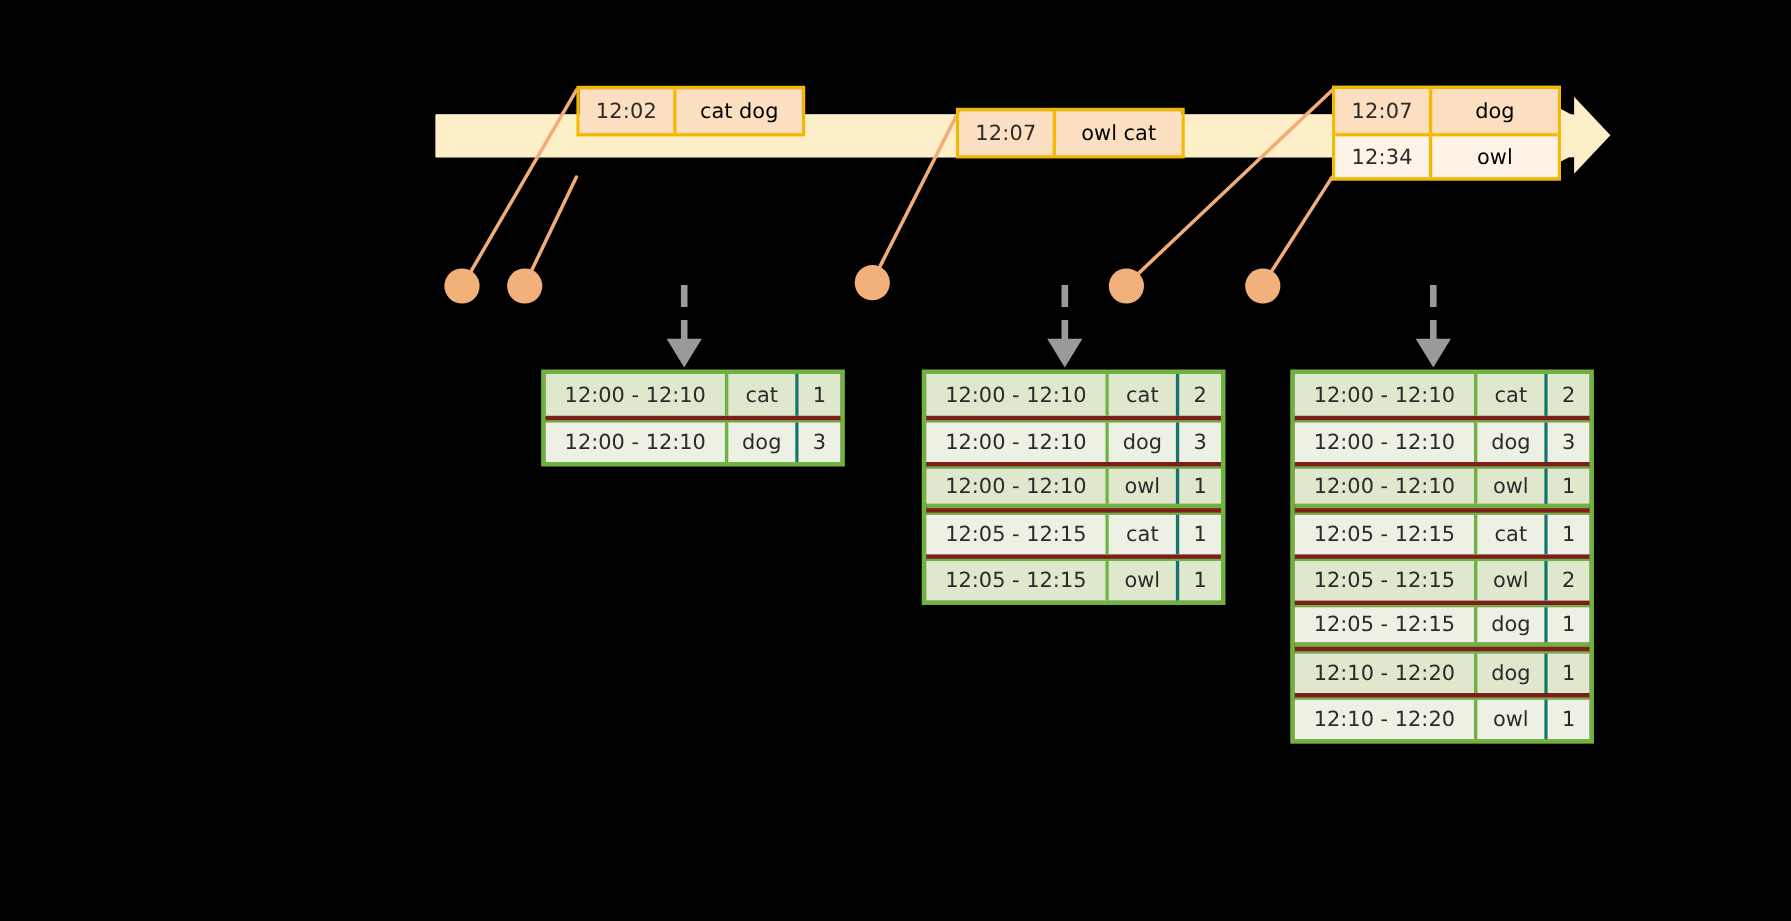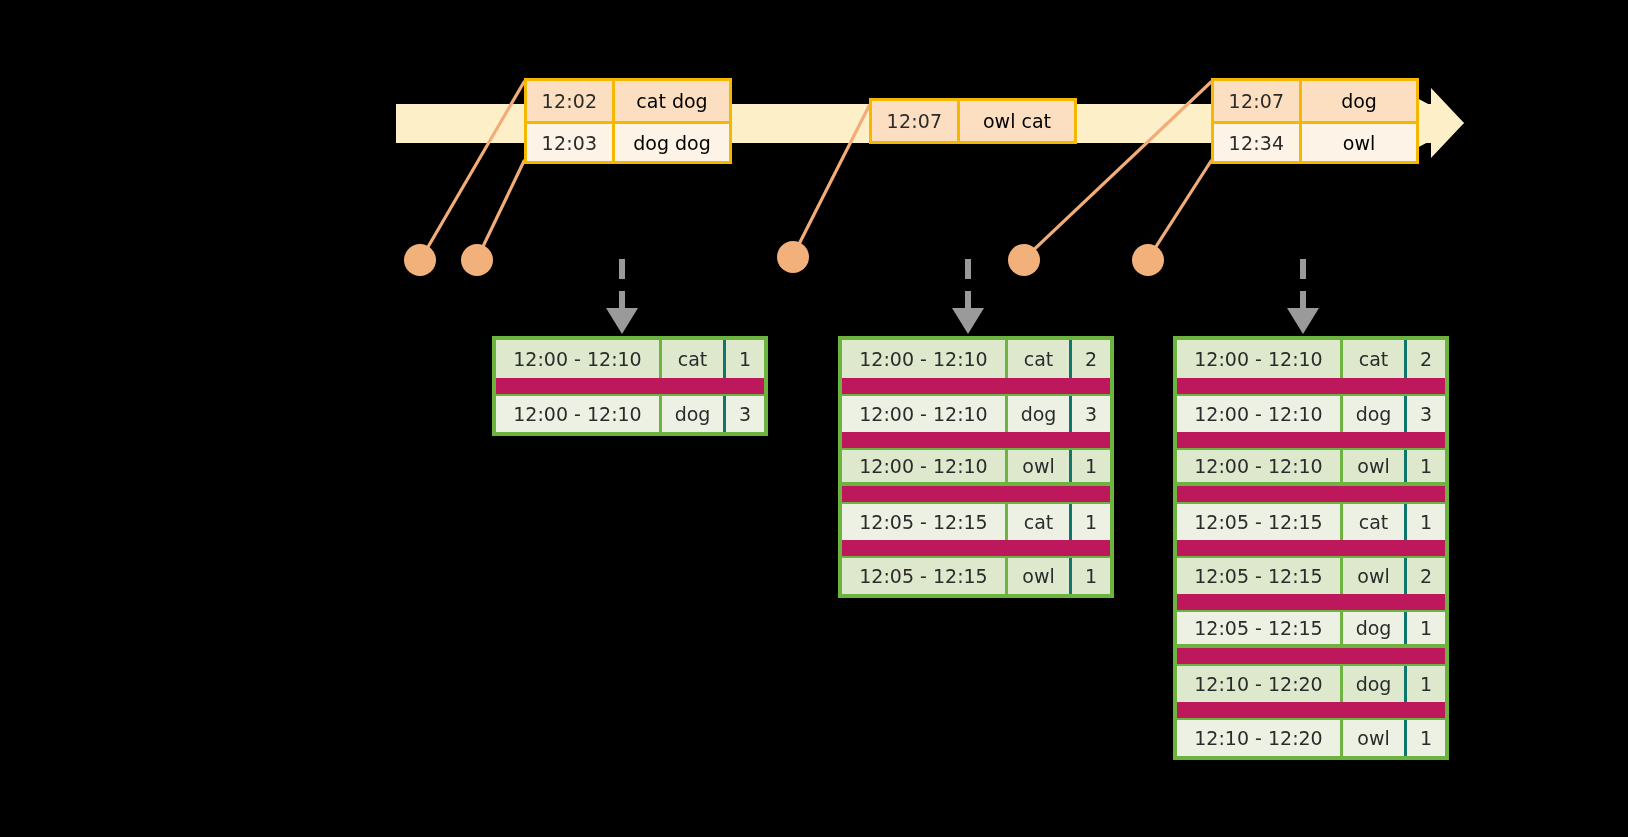"12:03" div.evt-row { html: <div> <div>12:03</div> <div>dog dog</div> </div> -> none }
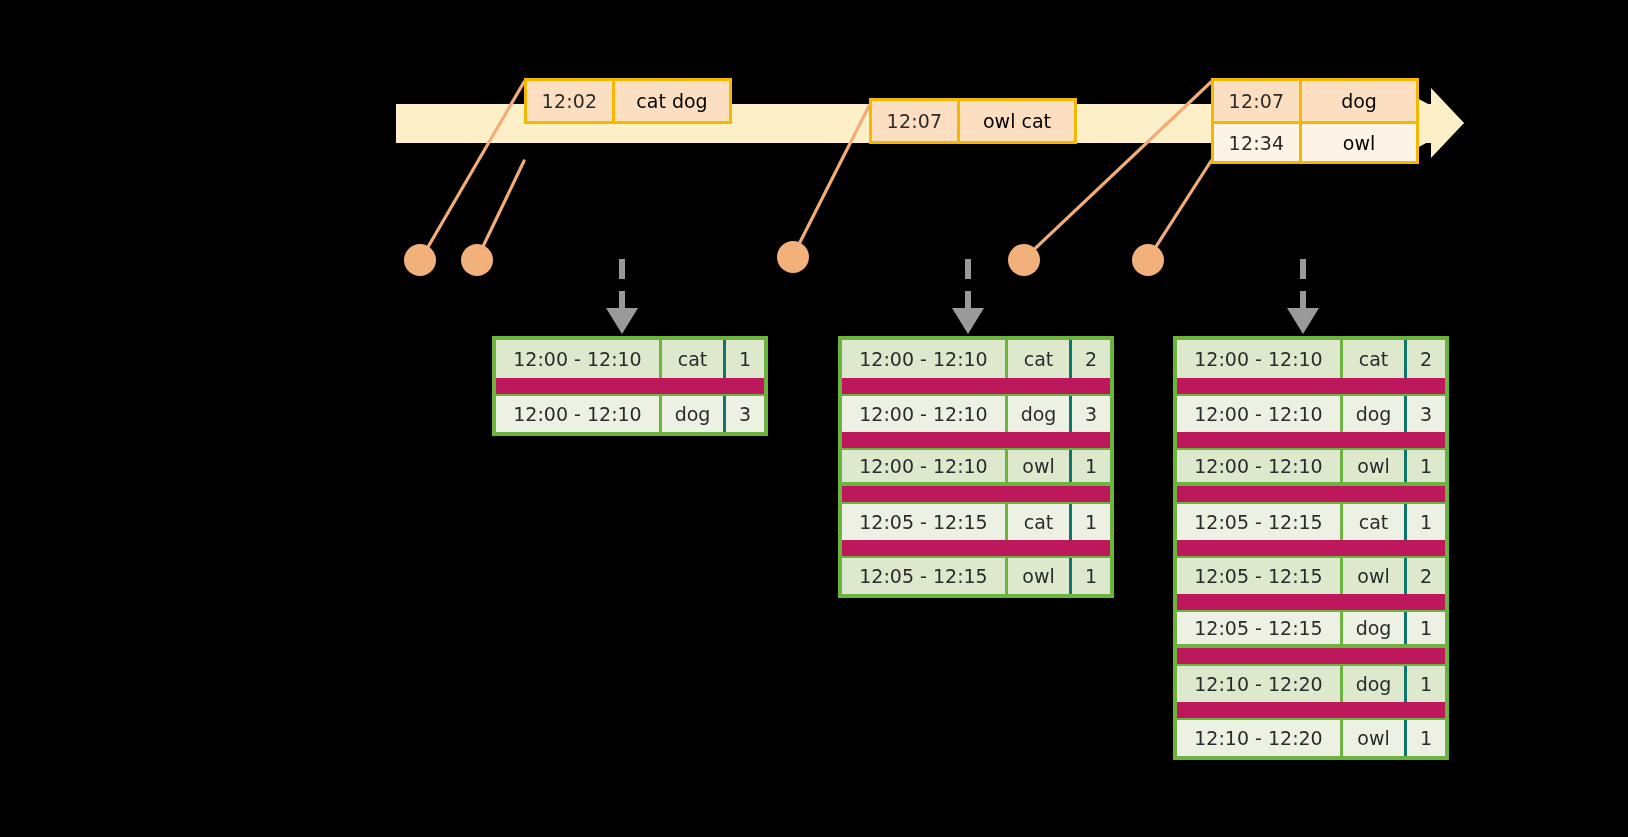"12:00 - 12:10" .res-table { background: #be185d -> #7f1d1d; gap: 16px -> 4px }
